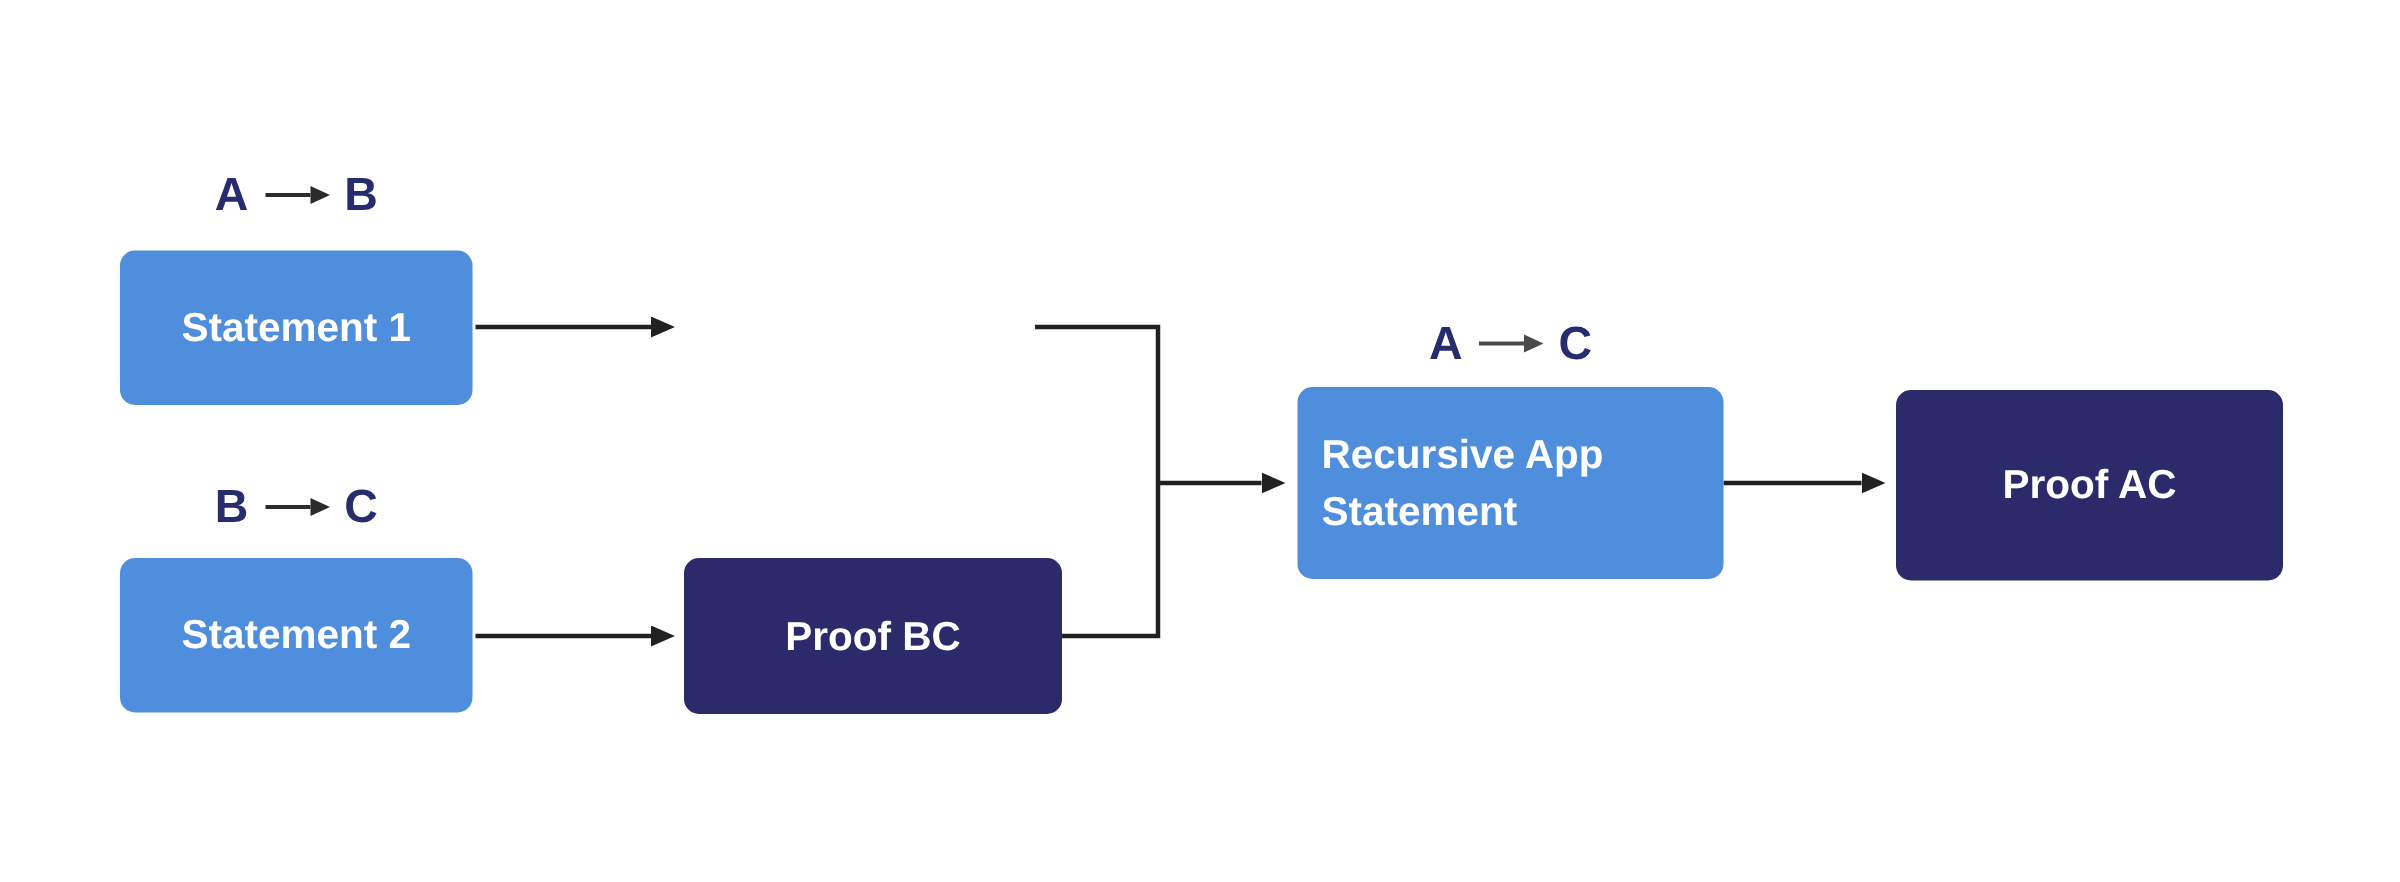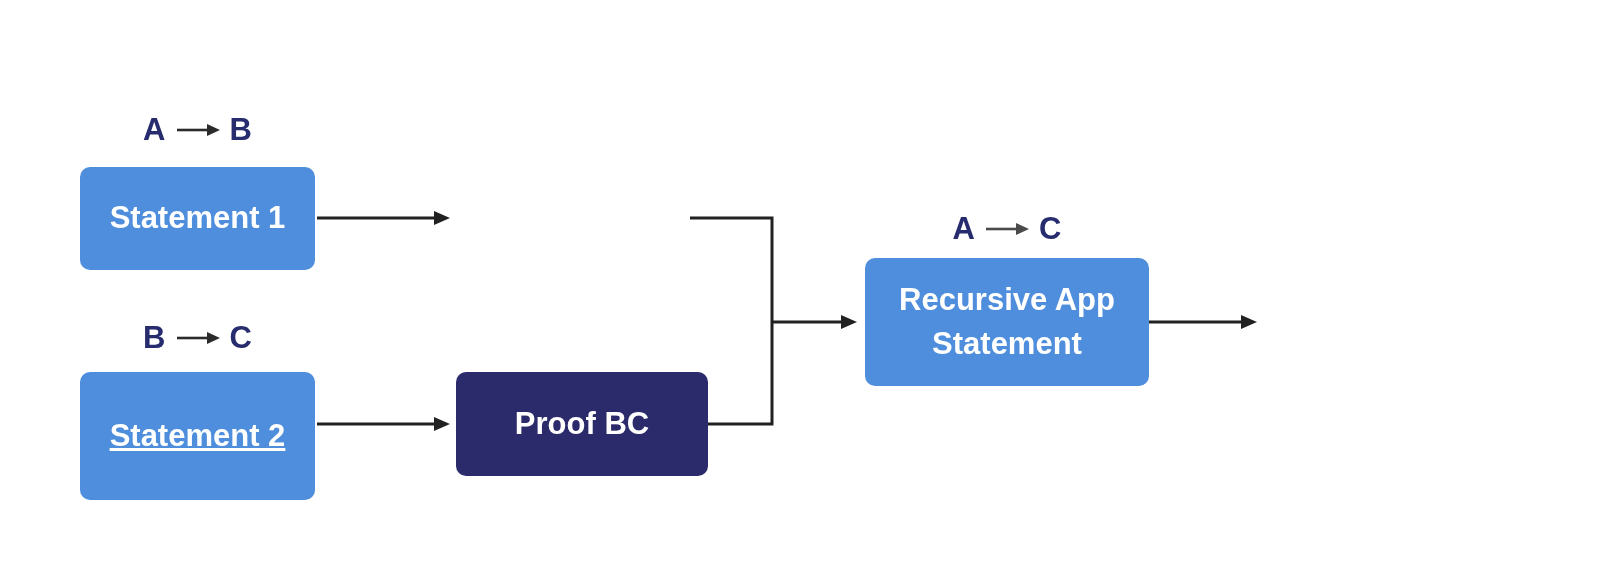"Statement 1" .node { font-size: 31px -> 27px; text-align: center -> left }
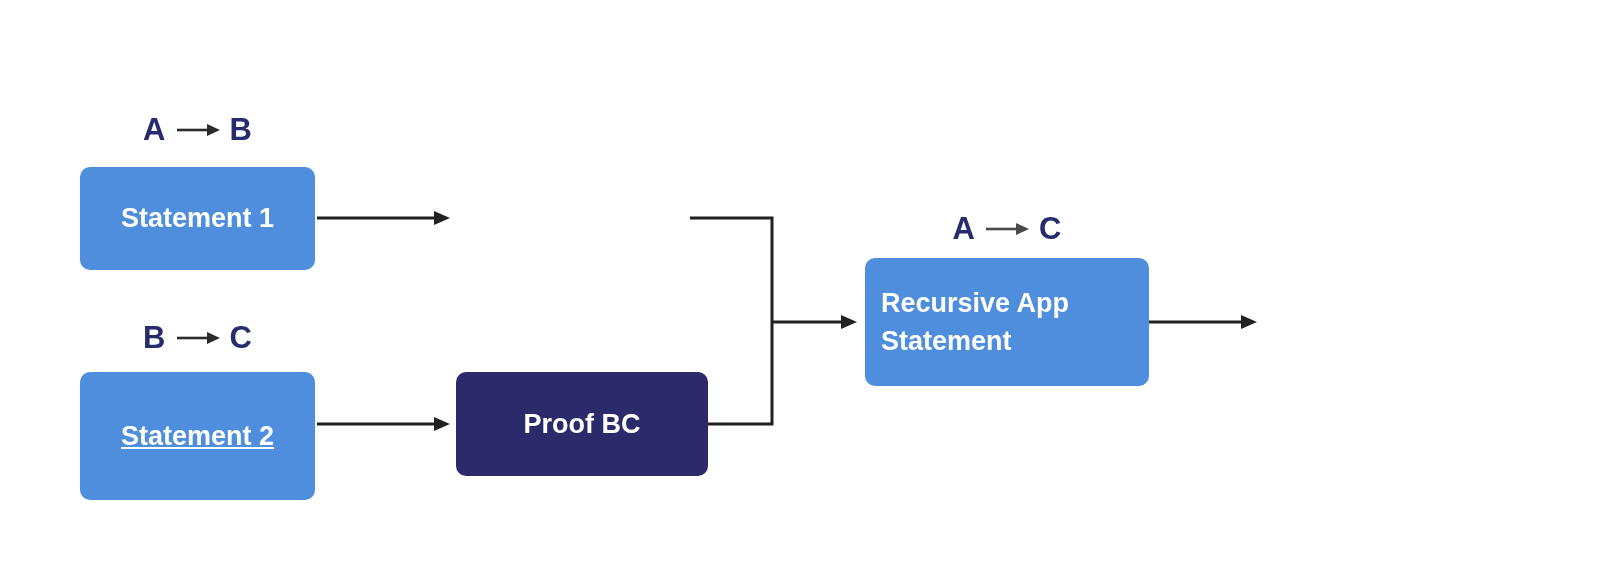"Proof AC" div.node { html: none -> <div> <span>Proof AC</span> </div> }
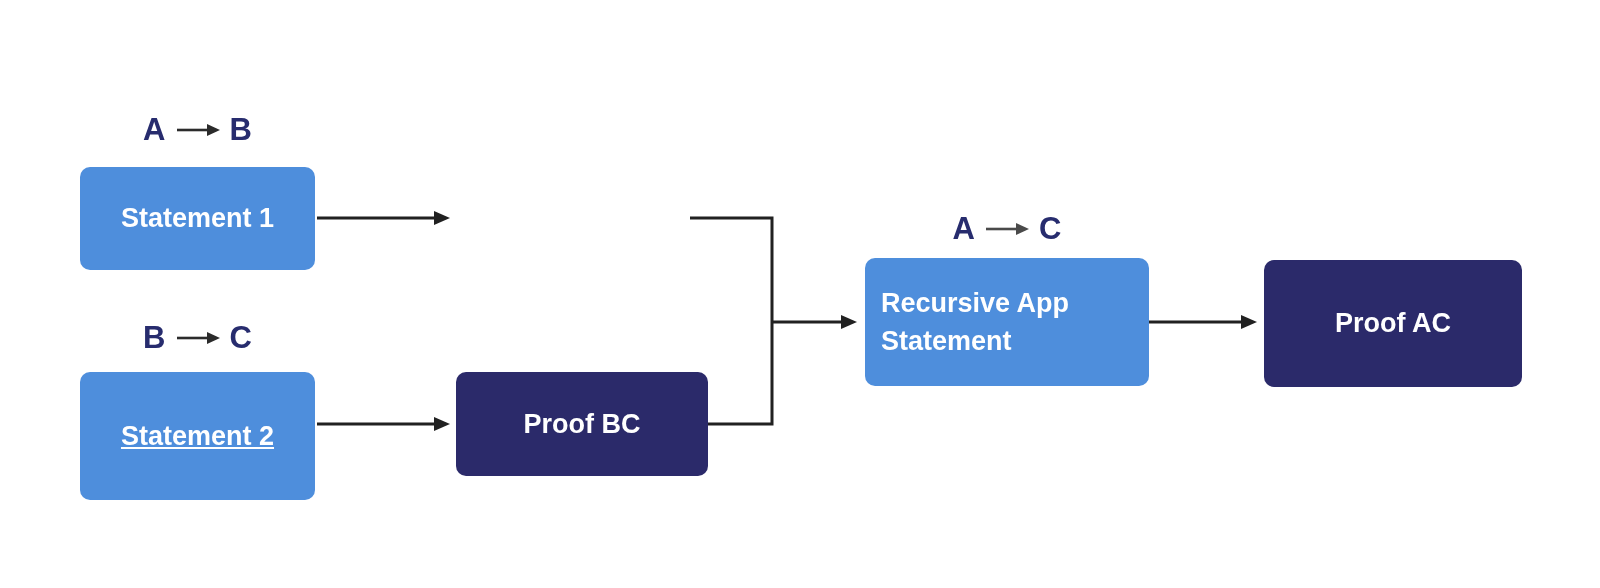"Statement 2" .n-statement2 { height: 128px -> 103px; text-decoration: underline -> none }
